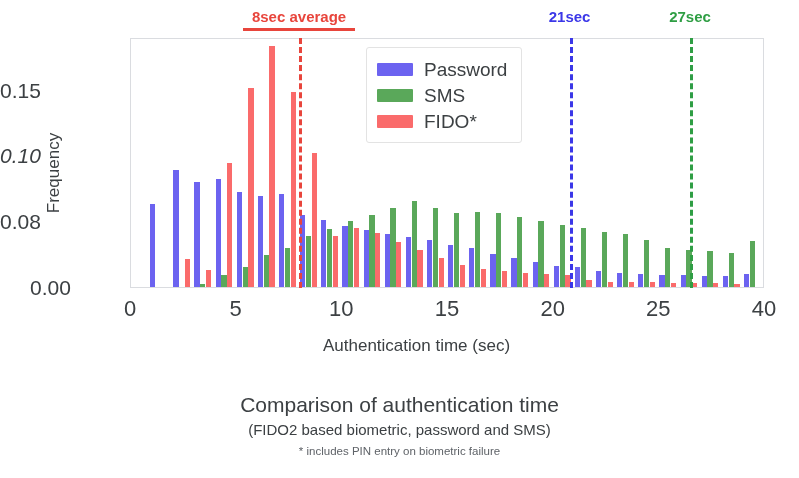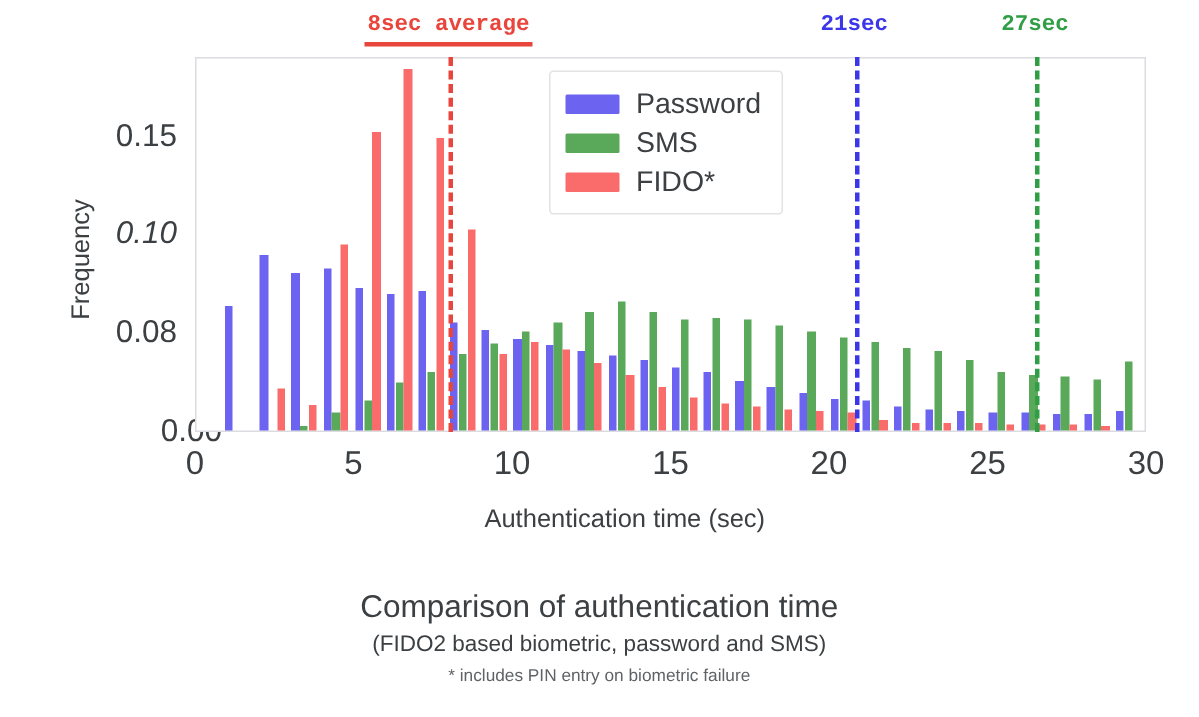"8sec average" .vline-label { font-family: Liberation Mono, monospace -> none }
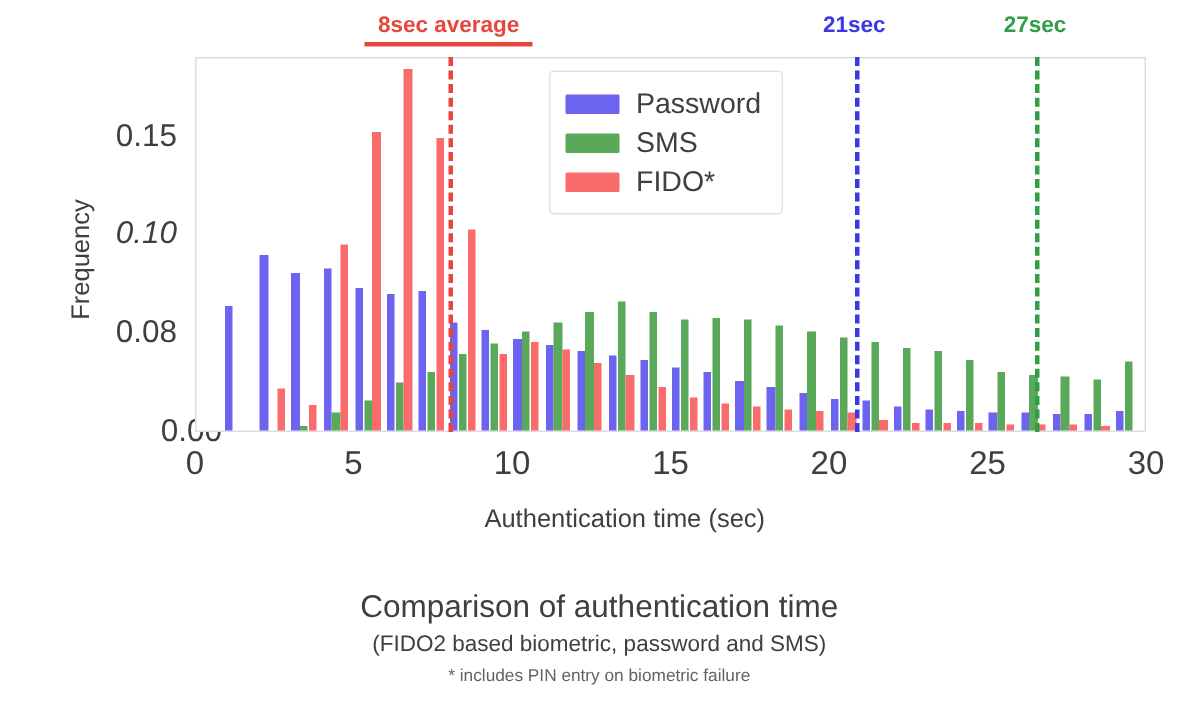"0.15" #y-ticks .ytick { text-align: right -> none }
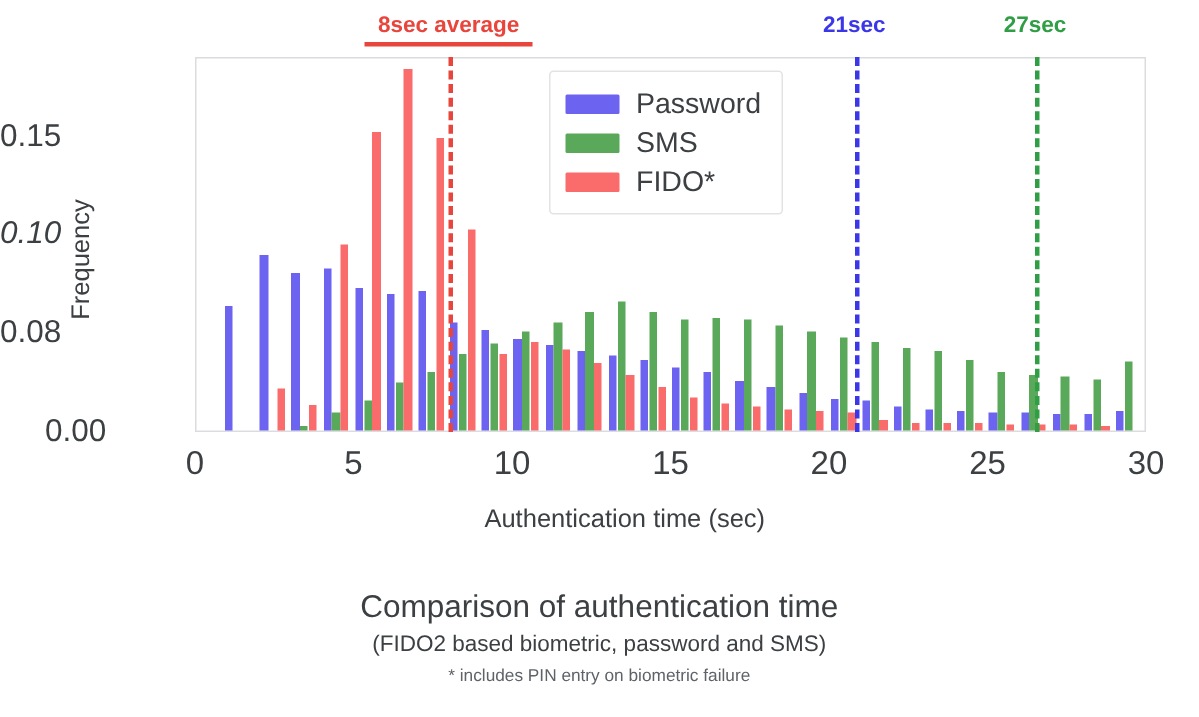"30" div.xtick { text: 30 -> 40 }
